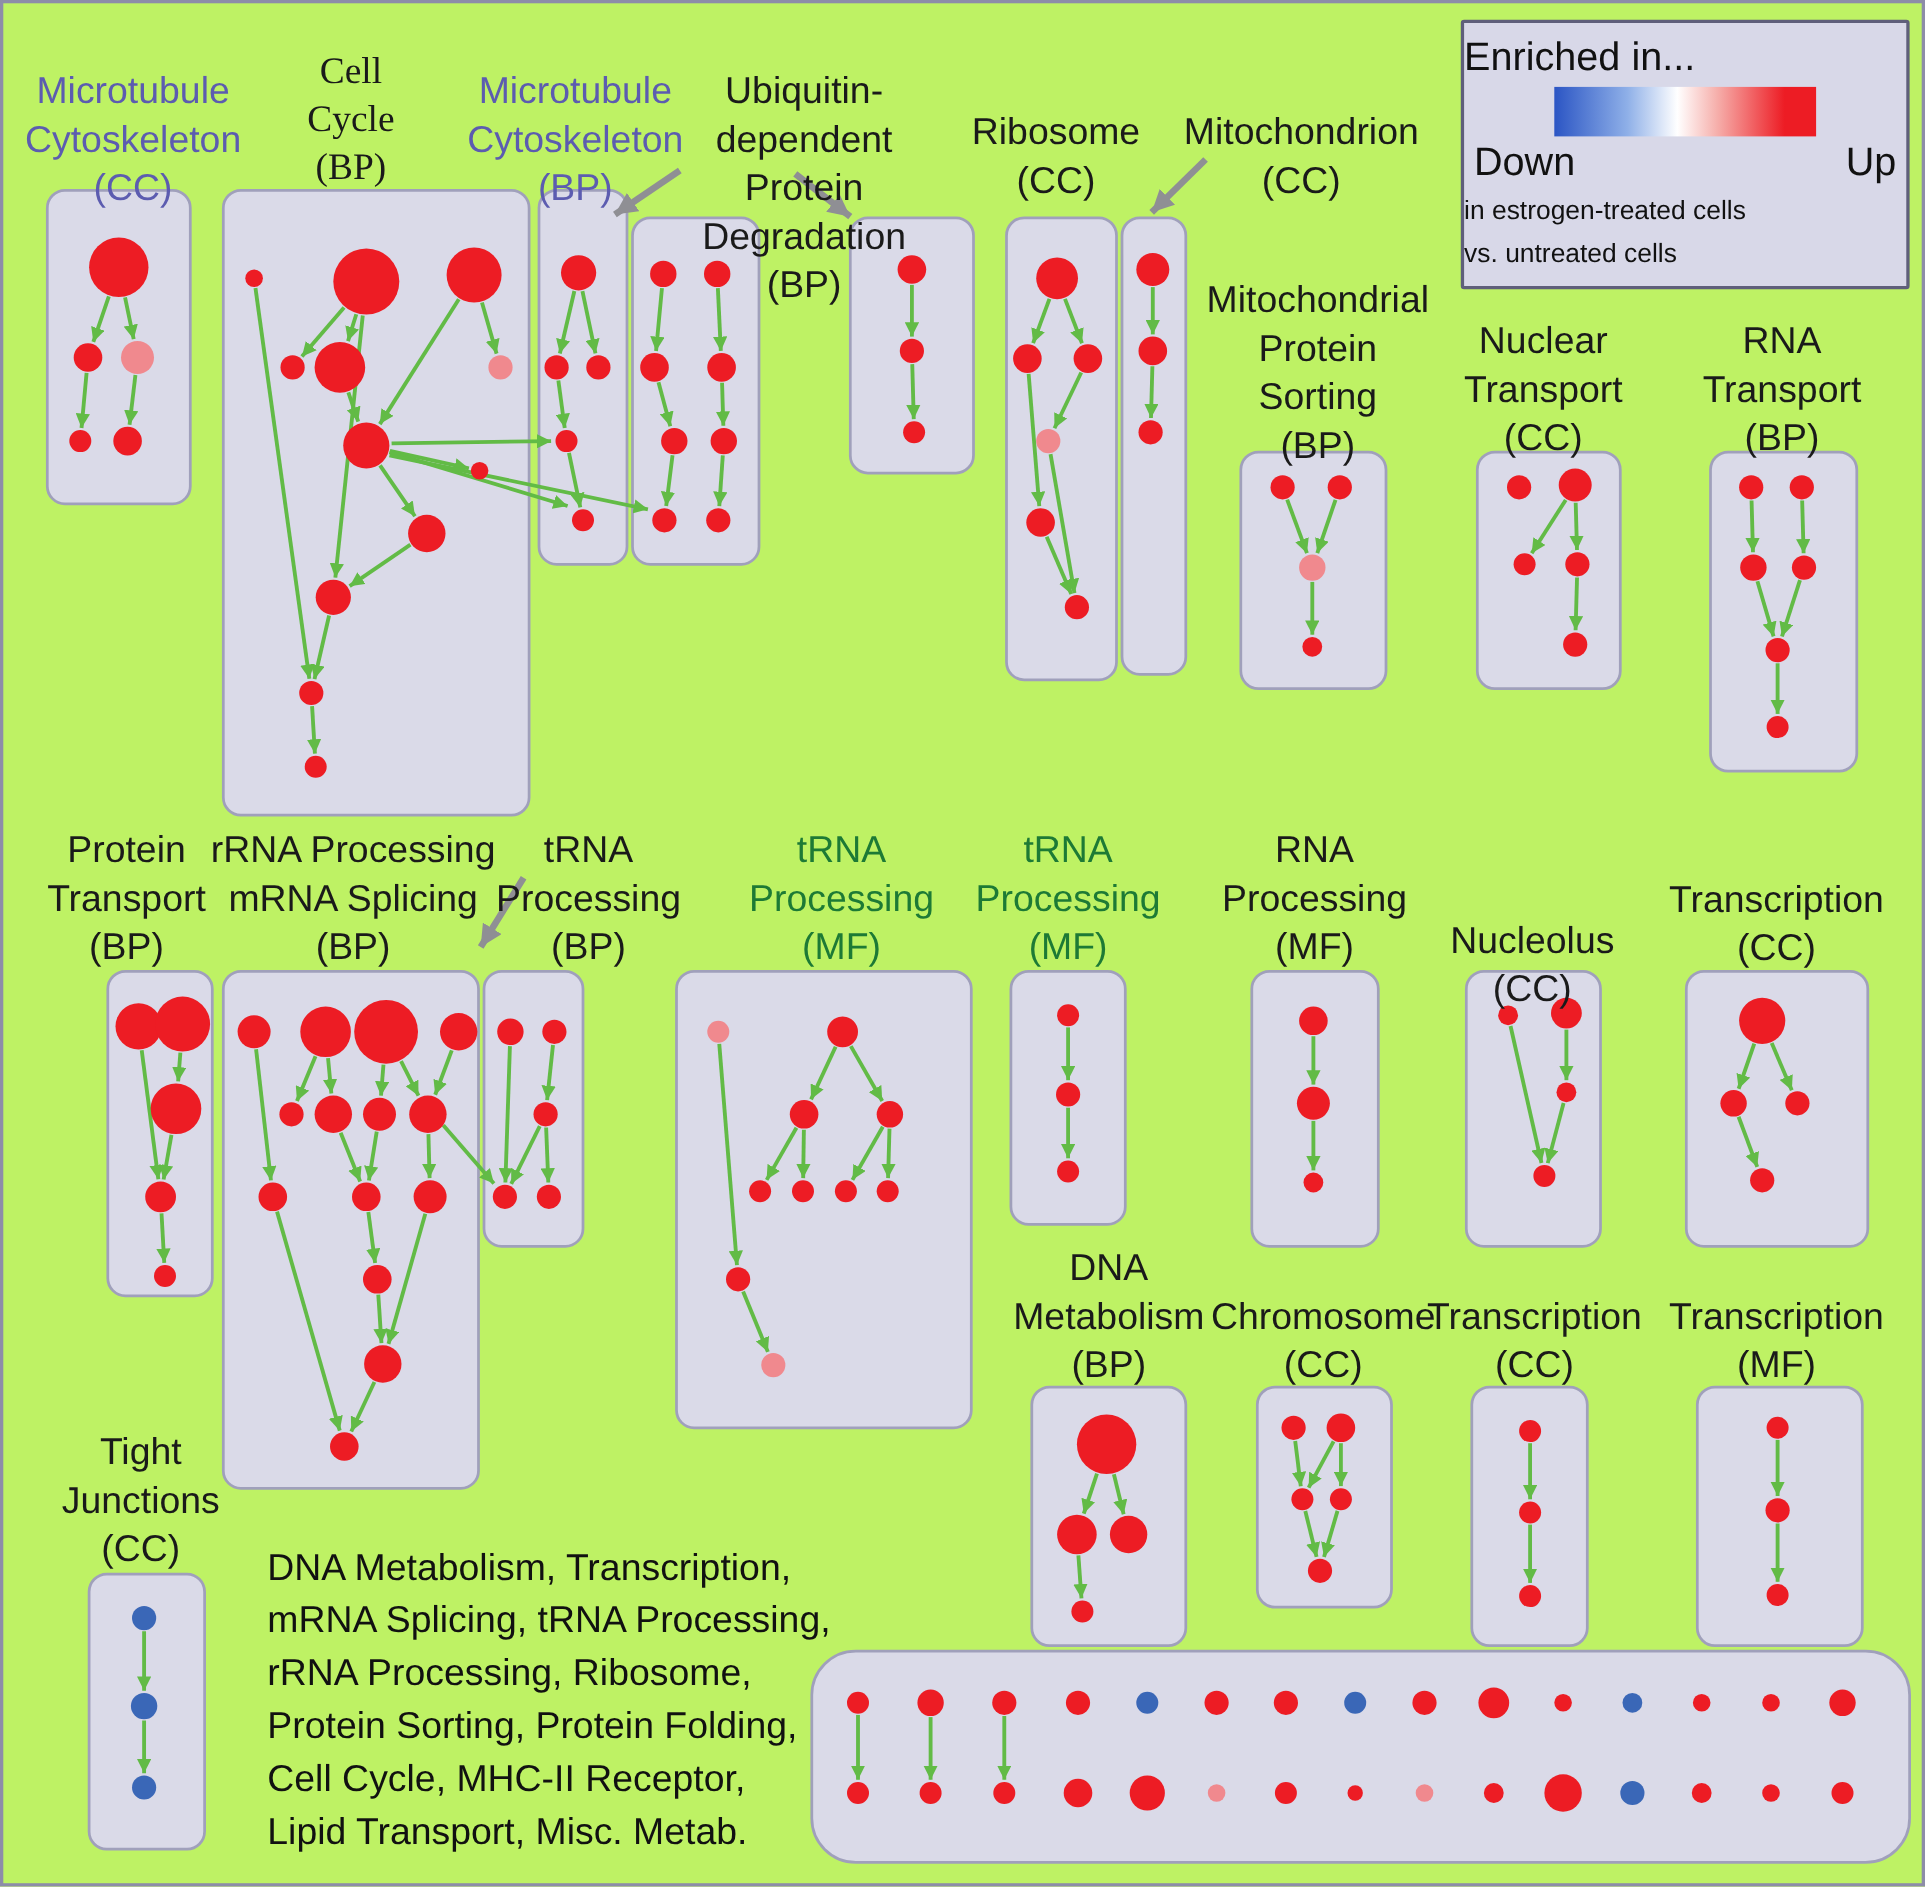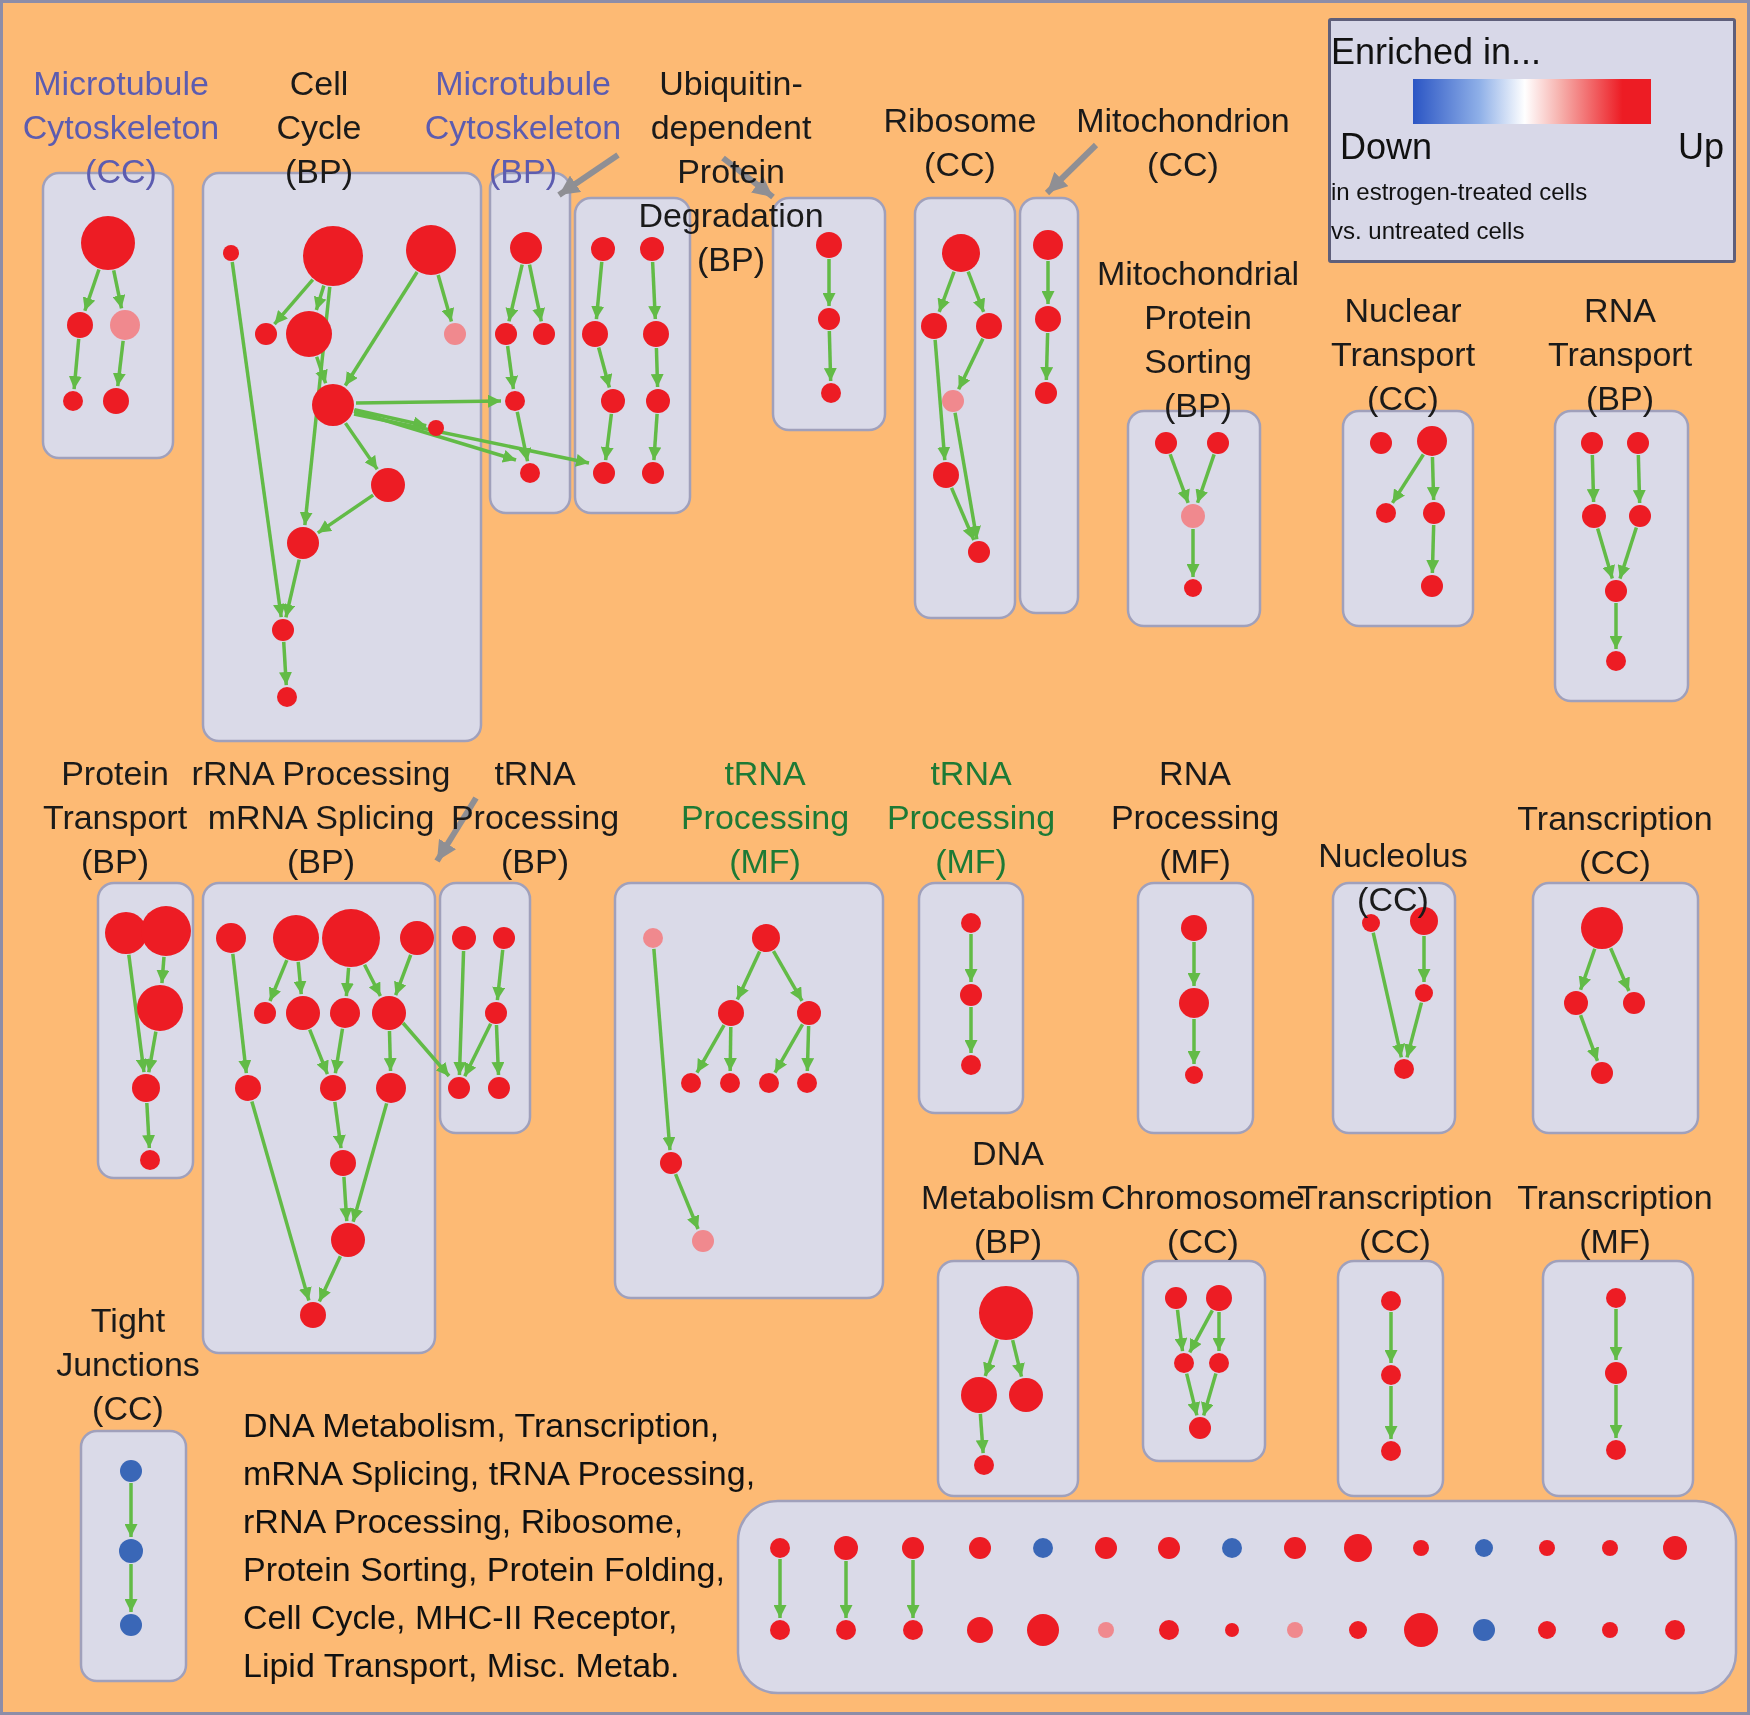"Microtubule" div { background: #fdba74 -> #bef264 }
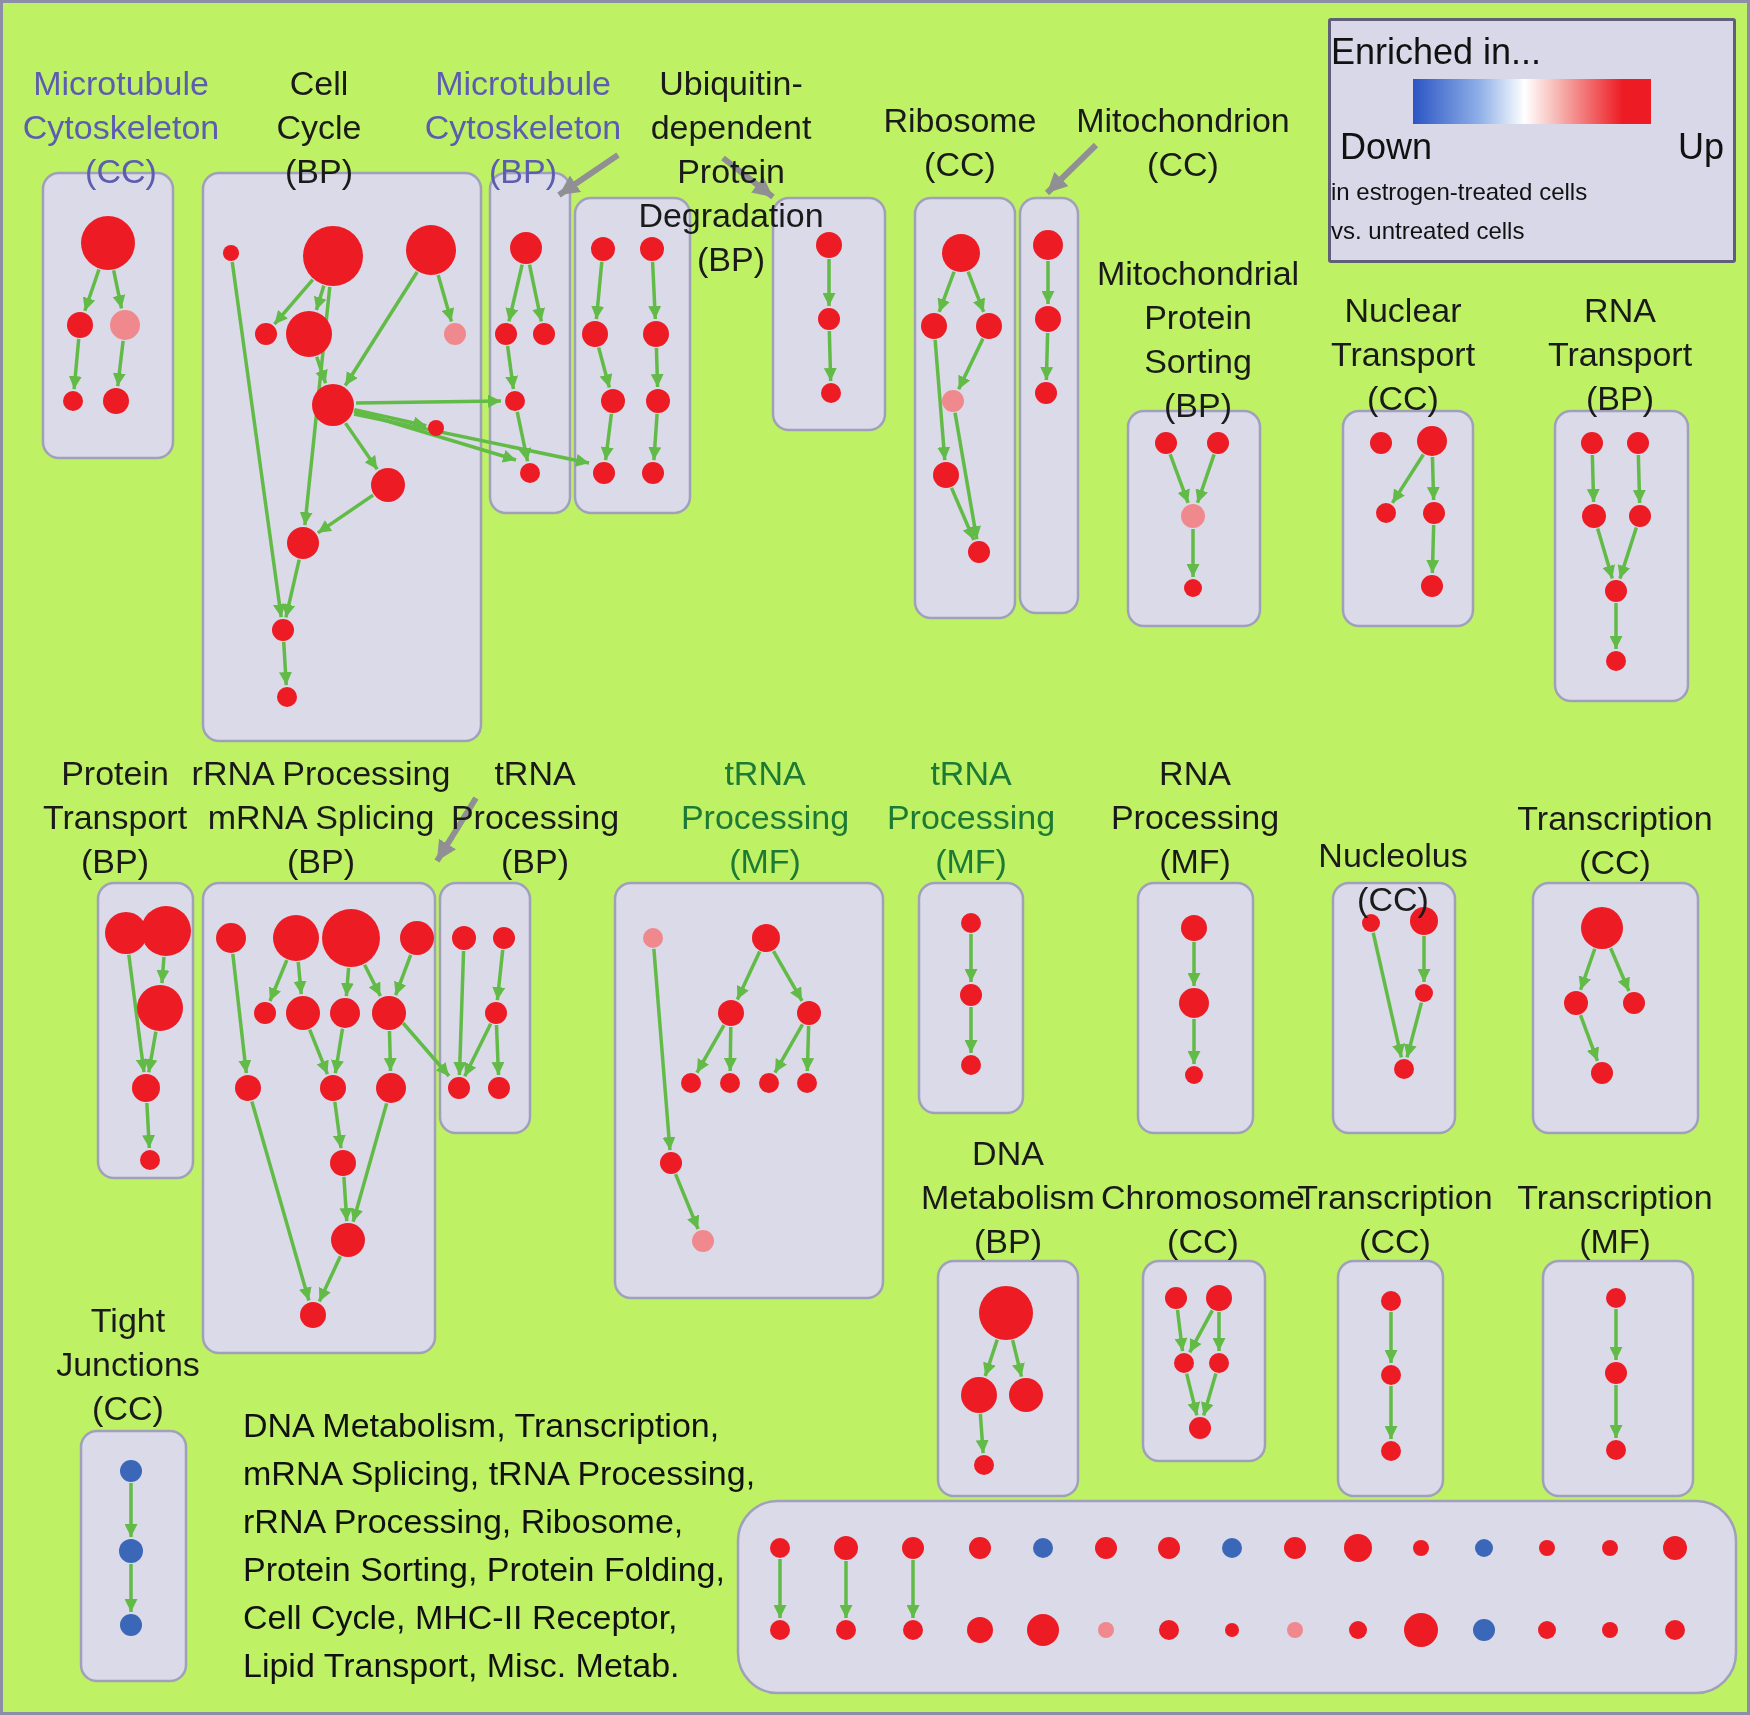"Cell" div.clabel { font-family: none -> Liberation Serif, serif; top: 58px -> 40px }
